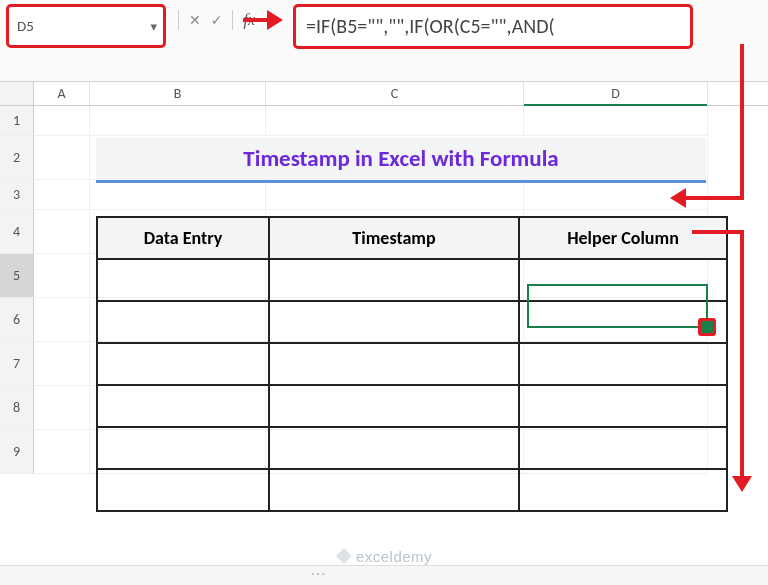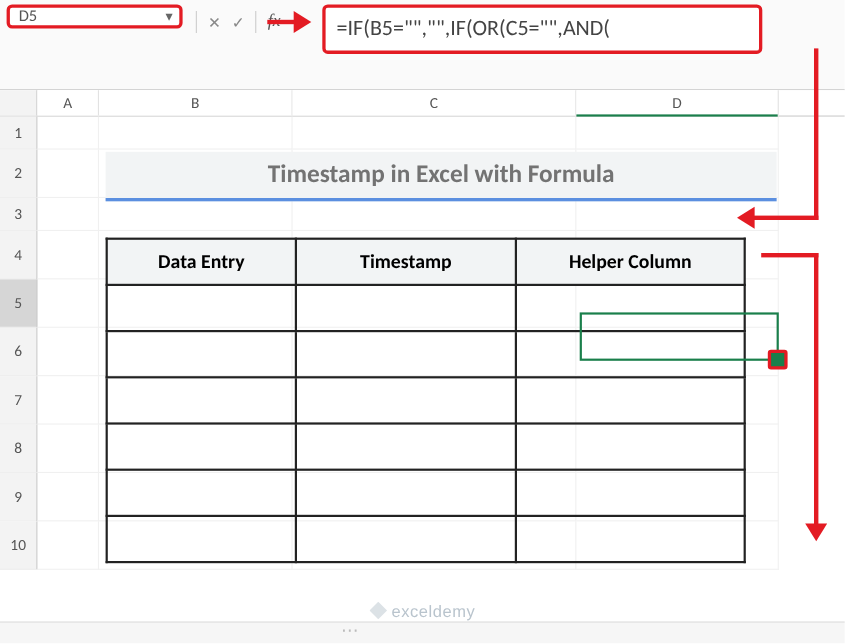"D5" .name-box-wrap { height: 22px -> 44px }
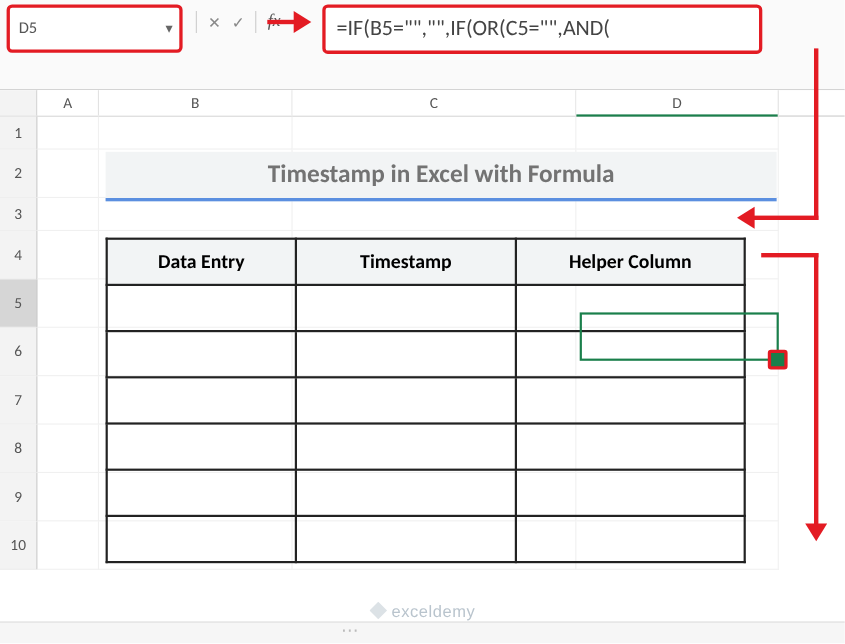"Timestamp in Excel with Formula" .title-box { color: #737373 -> #6d28d9 }
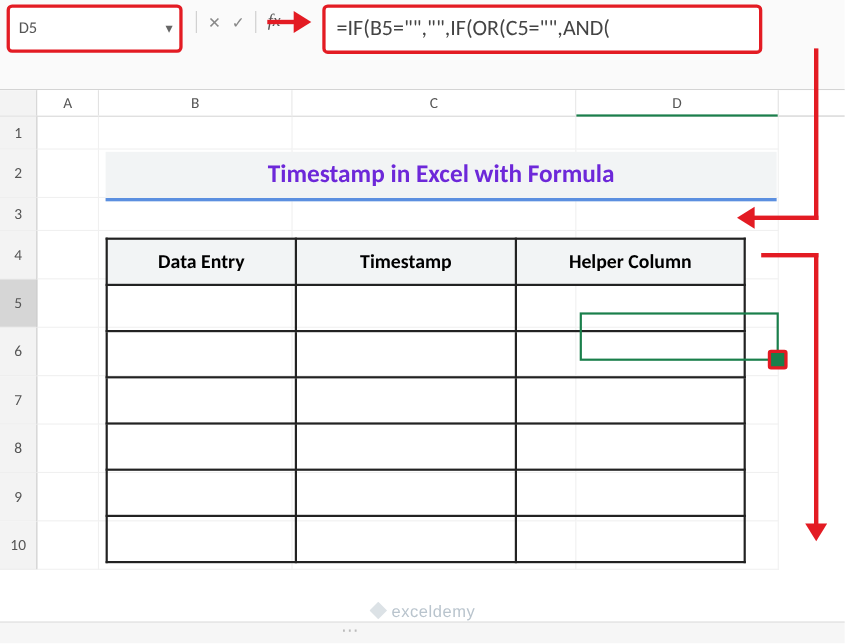"Timestamp" .tbl .thC { width: 200px -> 250px }
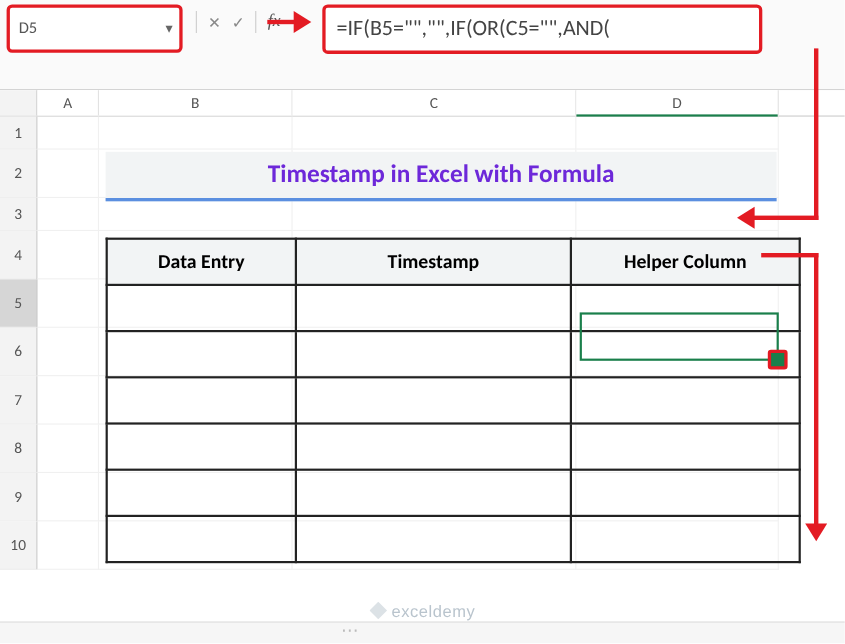"10" div.row { html: <div> <div>10</div> <div></div> <div></div> <div></div> <div></div> </div> -> none }
